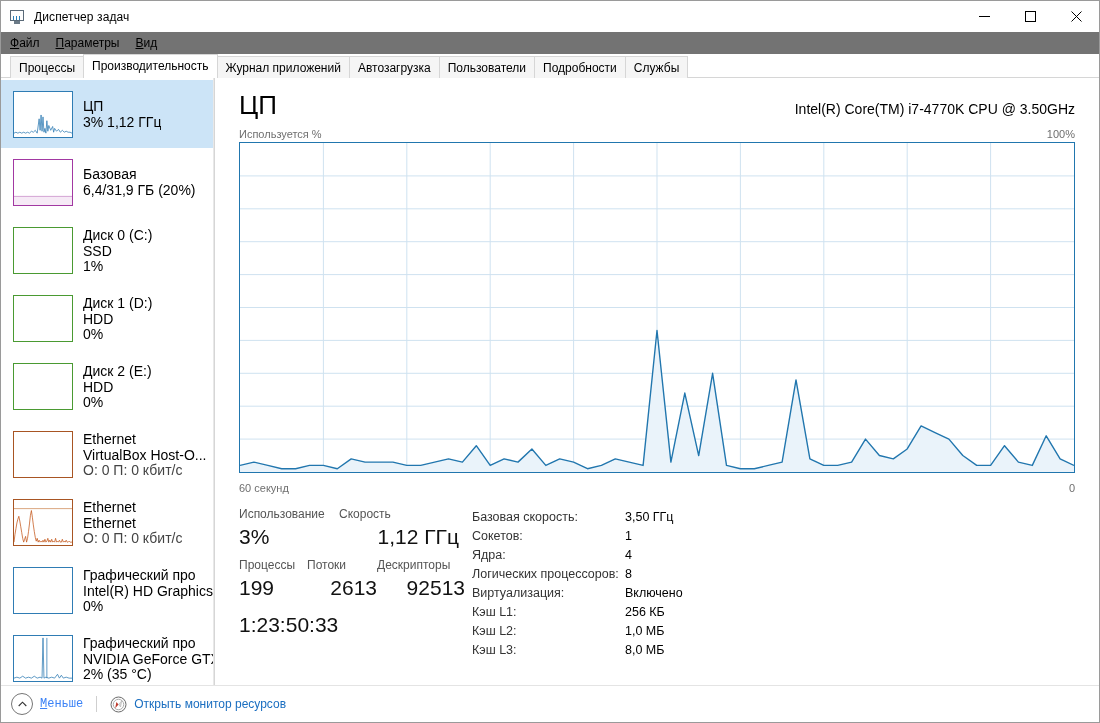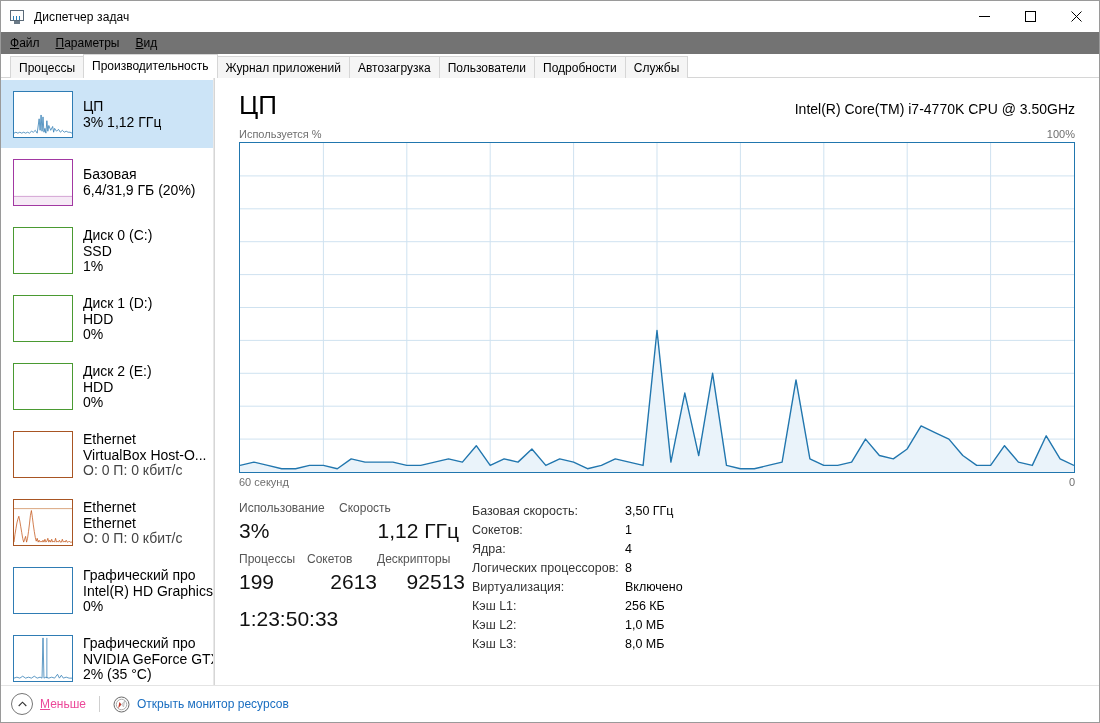"60 секунд" .time-row { margin-top: 3px -> 9px }
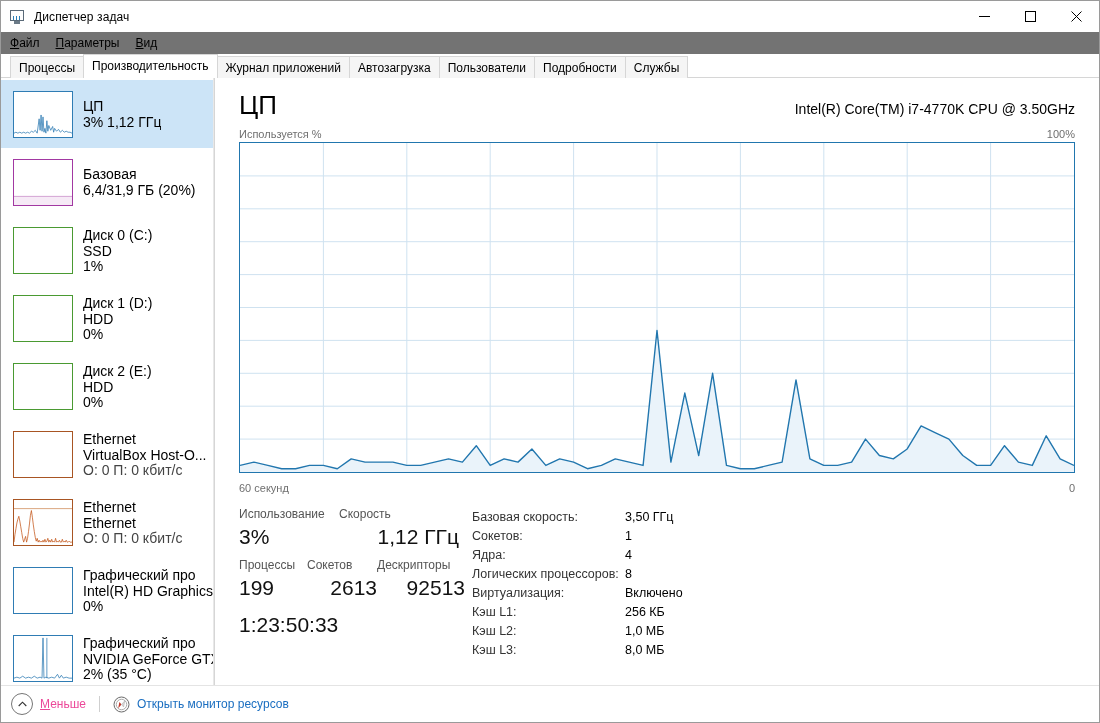"Сокетов" div.stat-lbl { text: Сокетов -> Потоки }
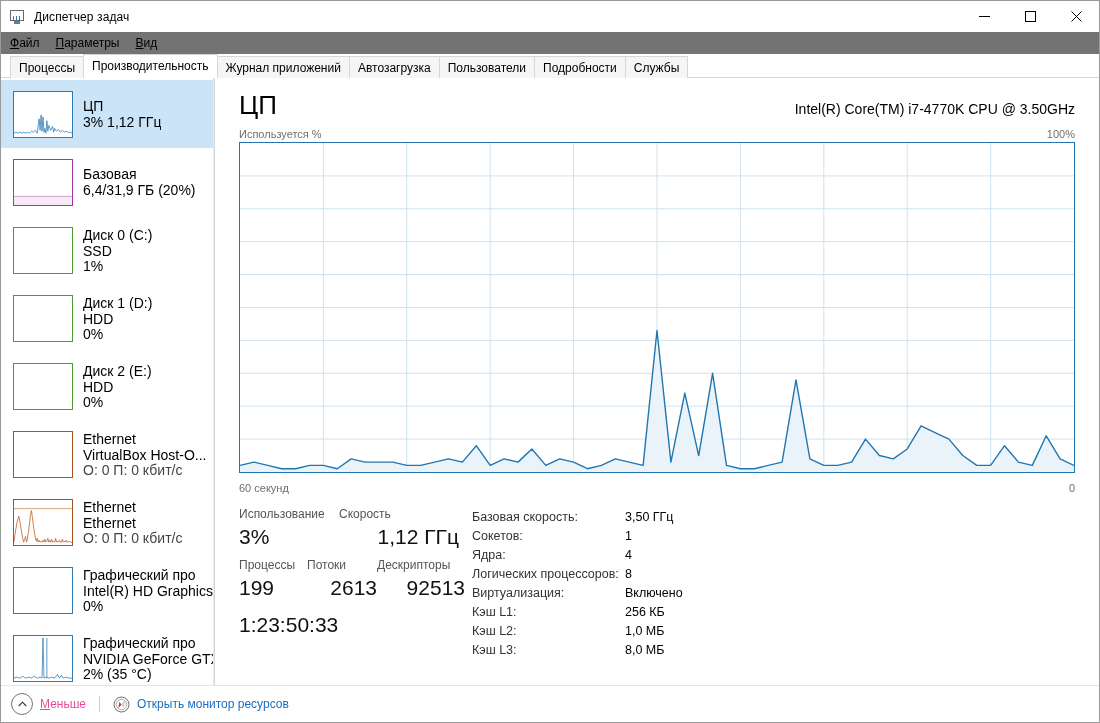"Меньше" .footer-link { color: #ec4899 -> #3b82f6; font-family: none -> Liberation Mono, monospace }
